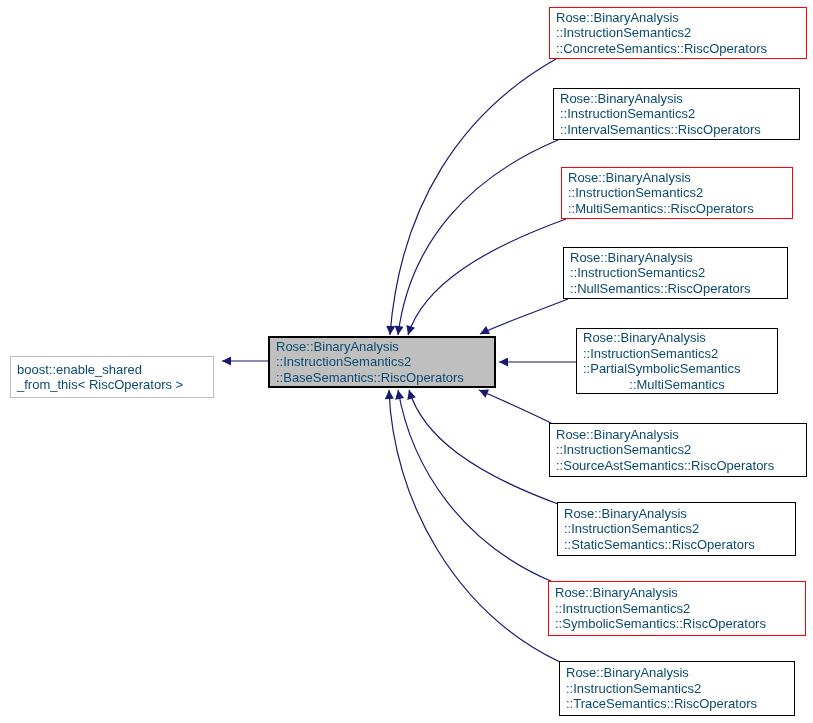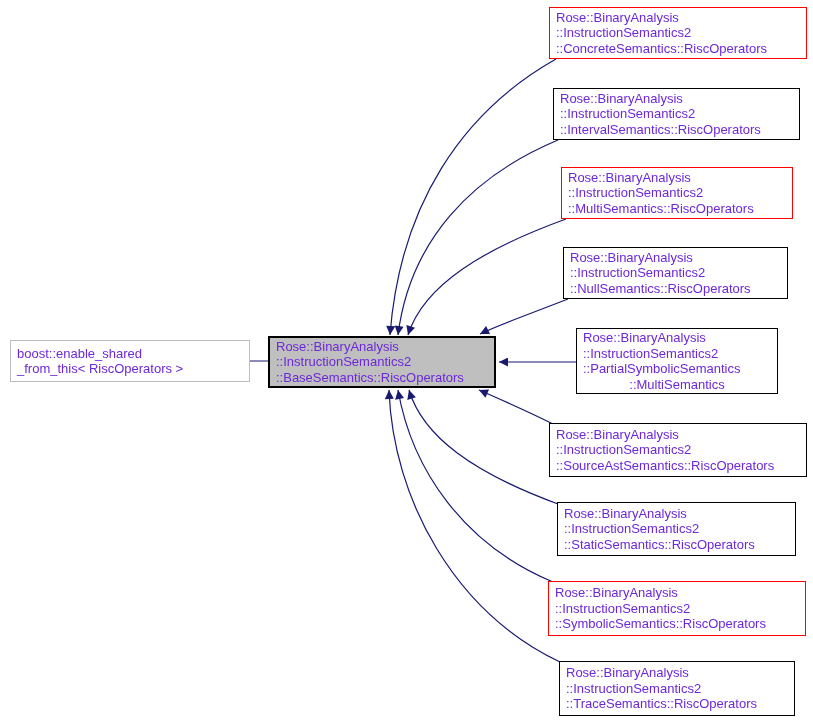"Rose::BinaryAnalysis" .node { color: #6d28d9 -> #0c4a6e }
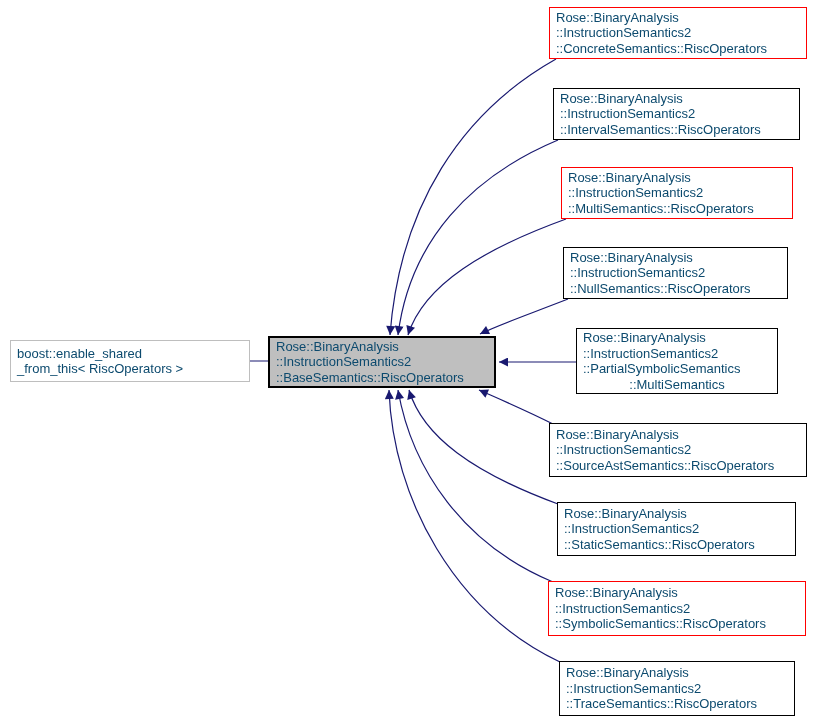"boost::enable_shared" #n-boost { top: 340px -> 356px; width: 240px -> 204px }
